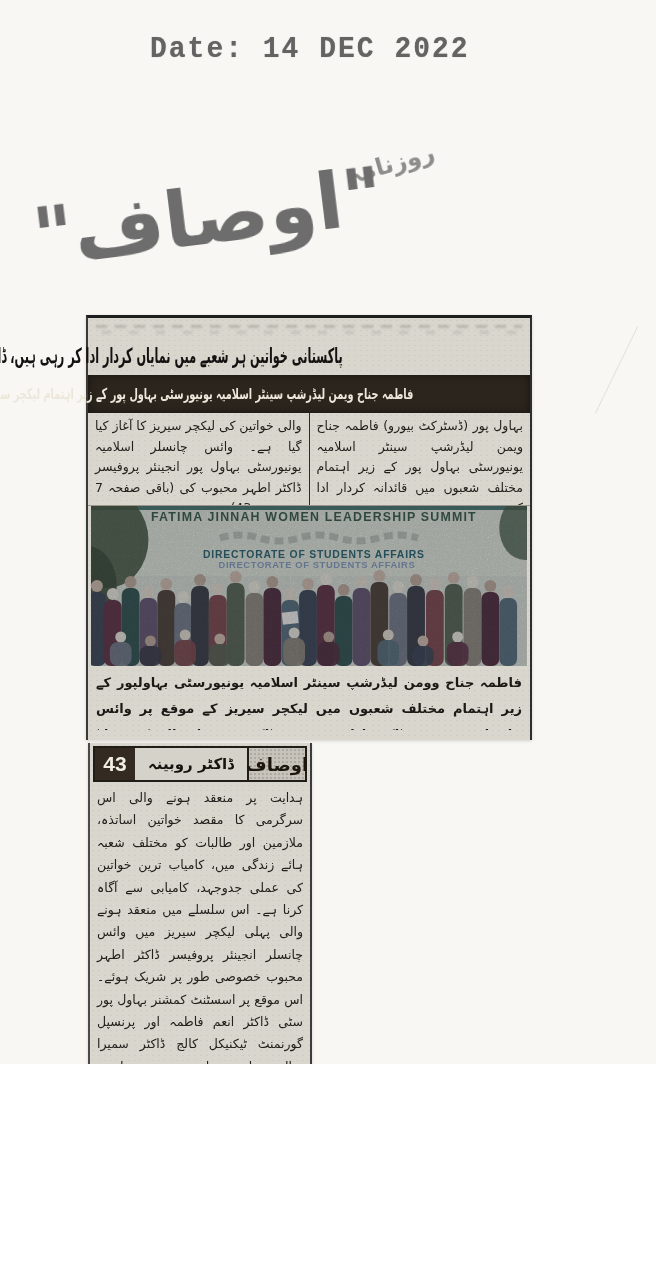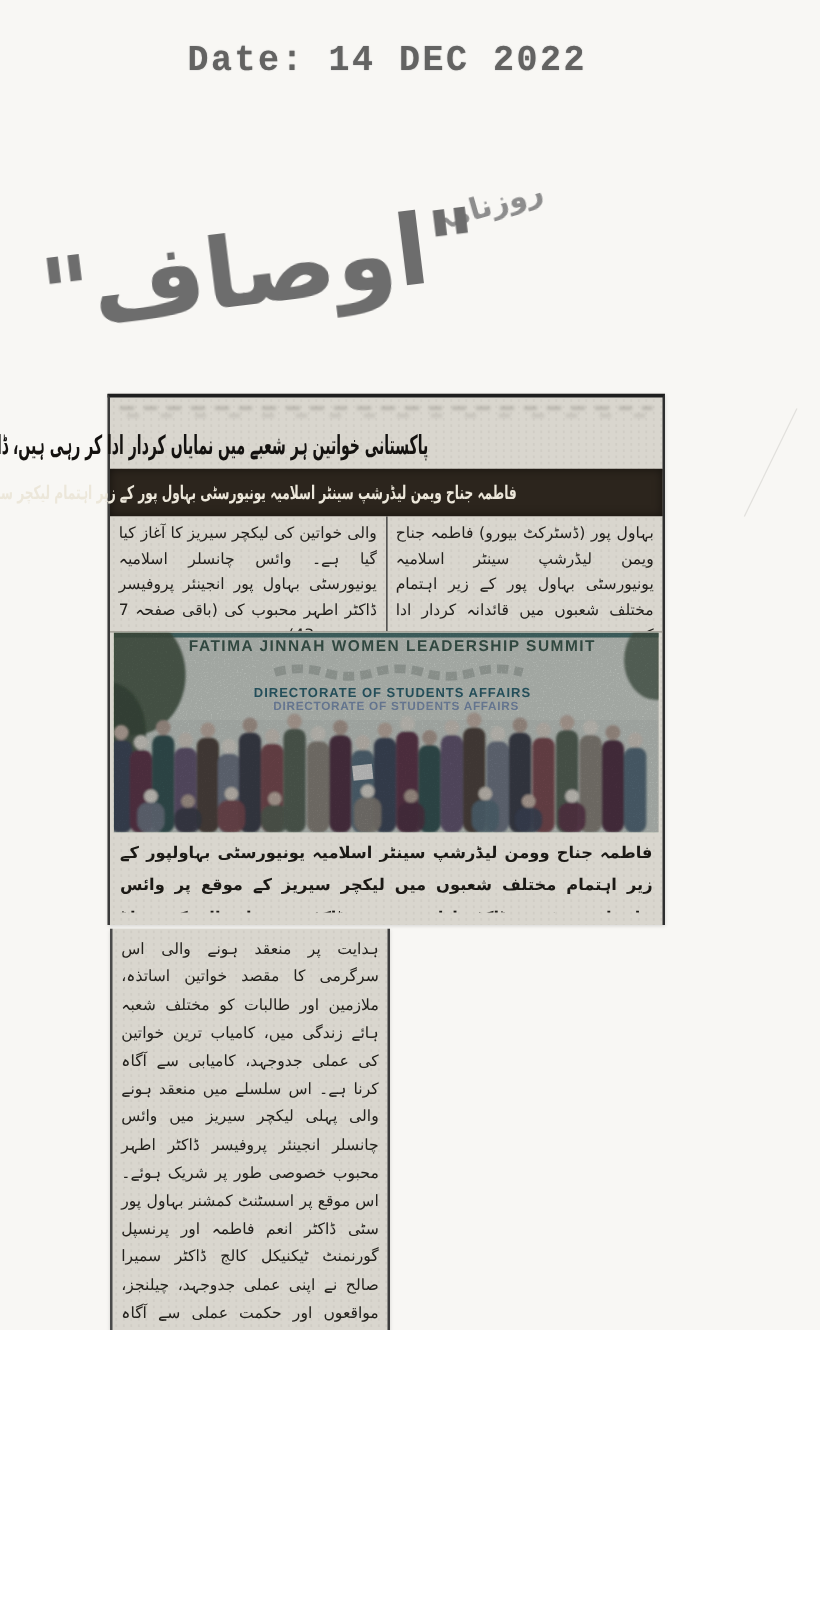"43" div.c2-header { html: none -> <div> <div>43</div> <div>ڈاکٹر روبینہ</div> <div>اوصاف</div> </div> }
